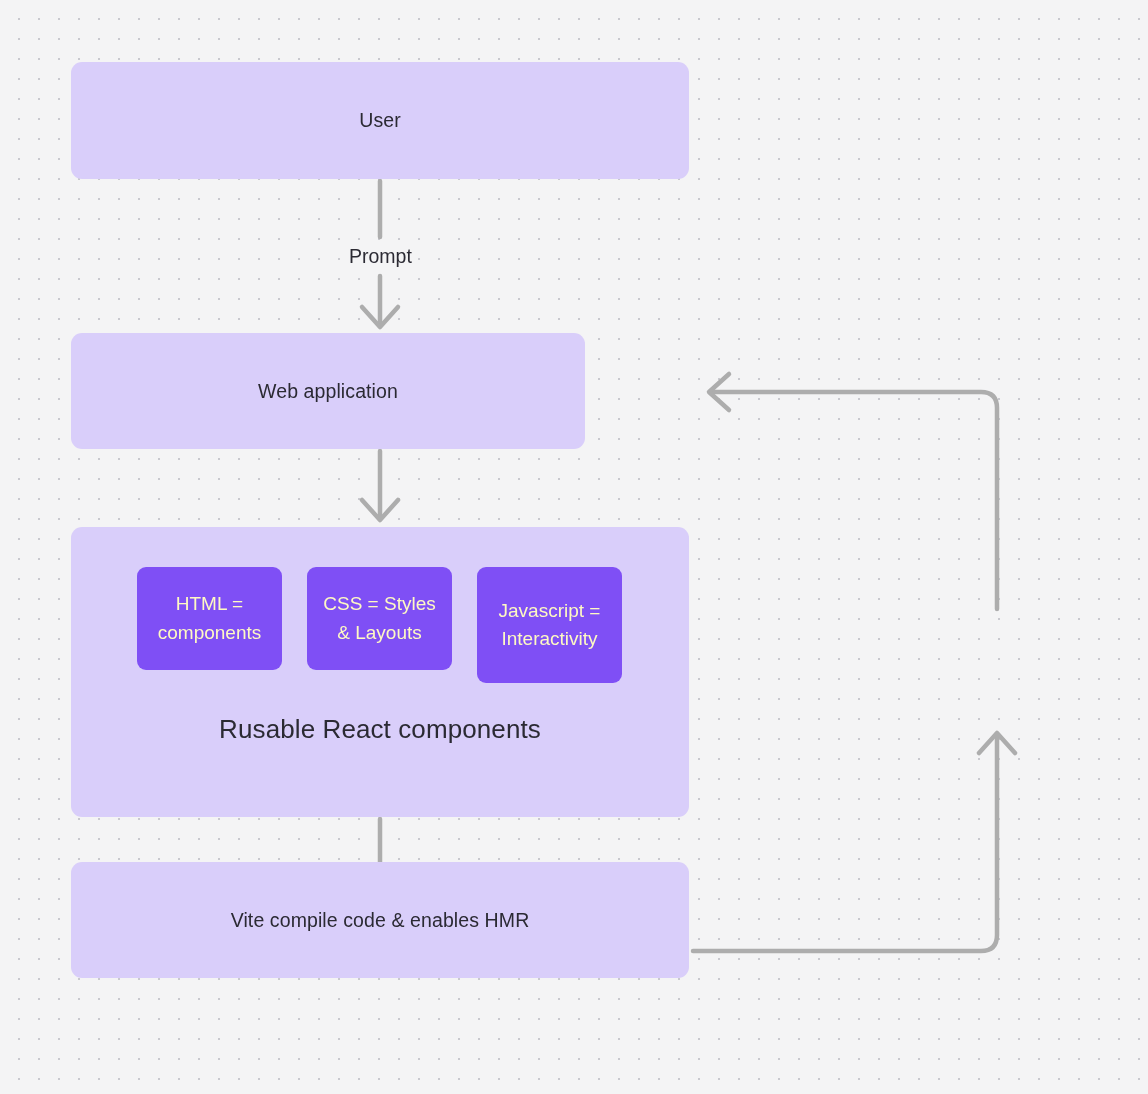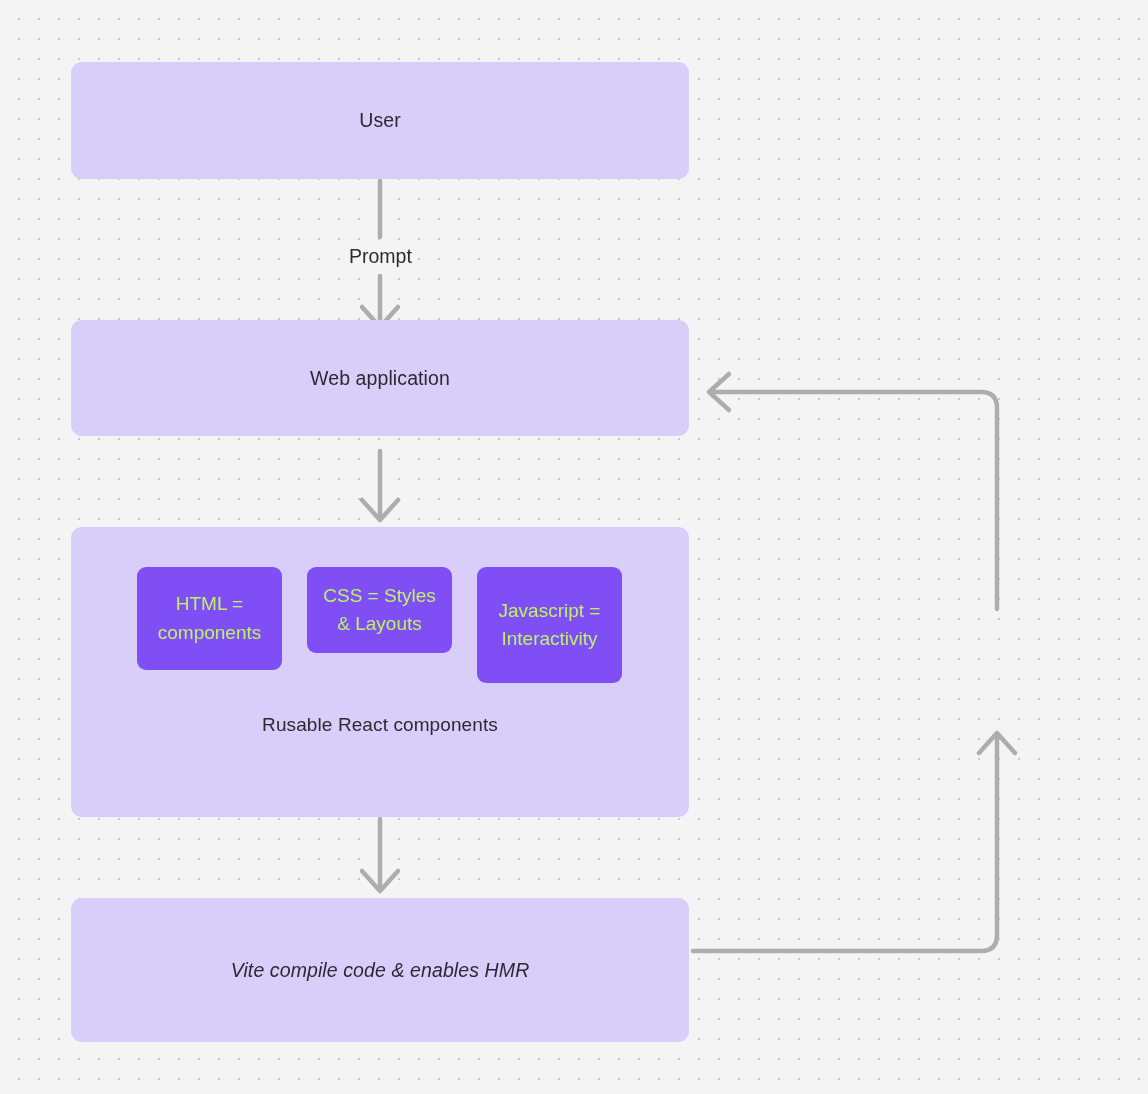"Web application" #node-web-app { top: 320px -> 333px; width: 618px -> 514px }
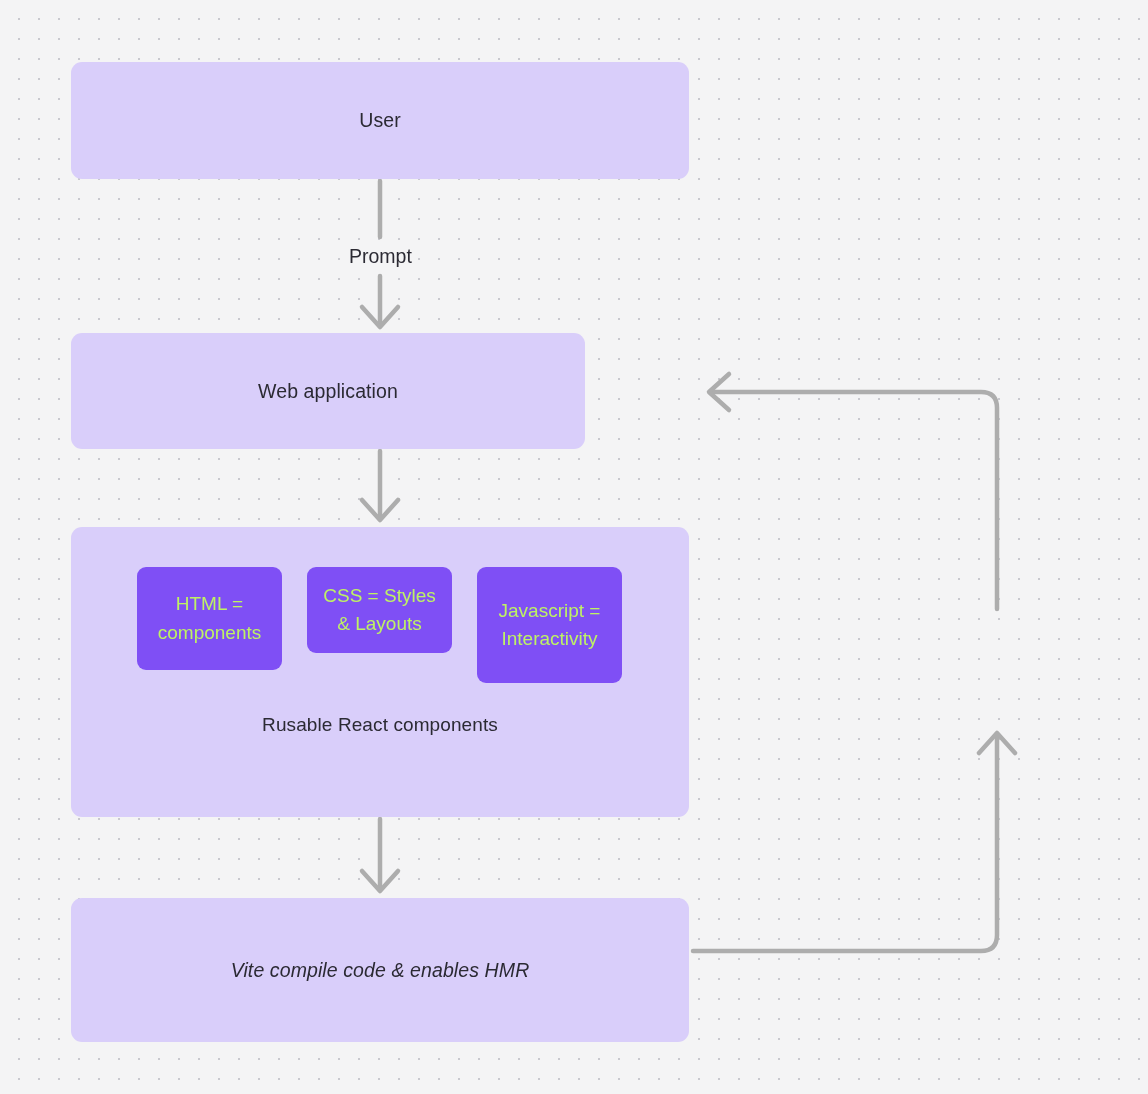"HTML =" .node-chip { color: #bef264 -> #fef9c3 }
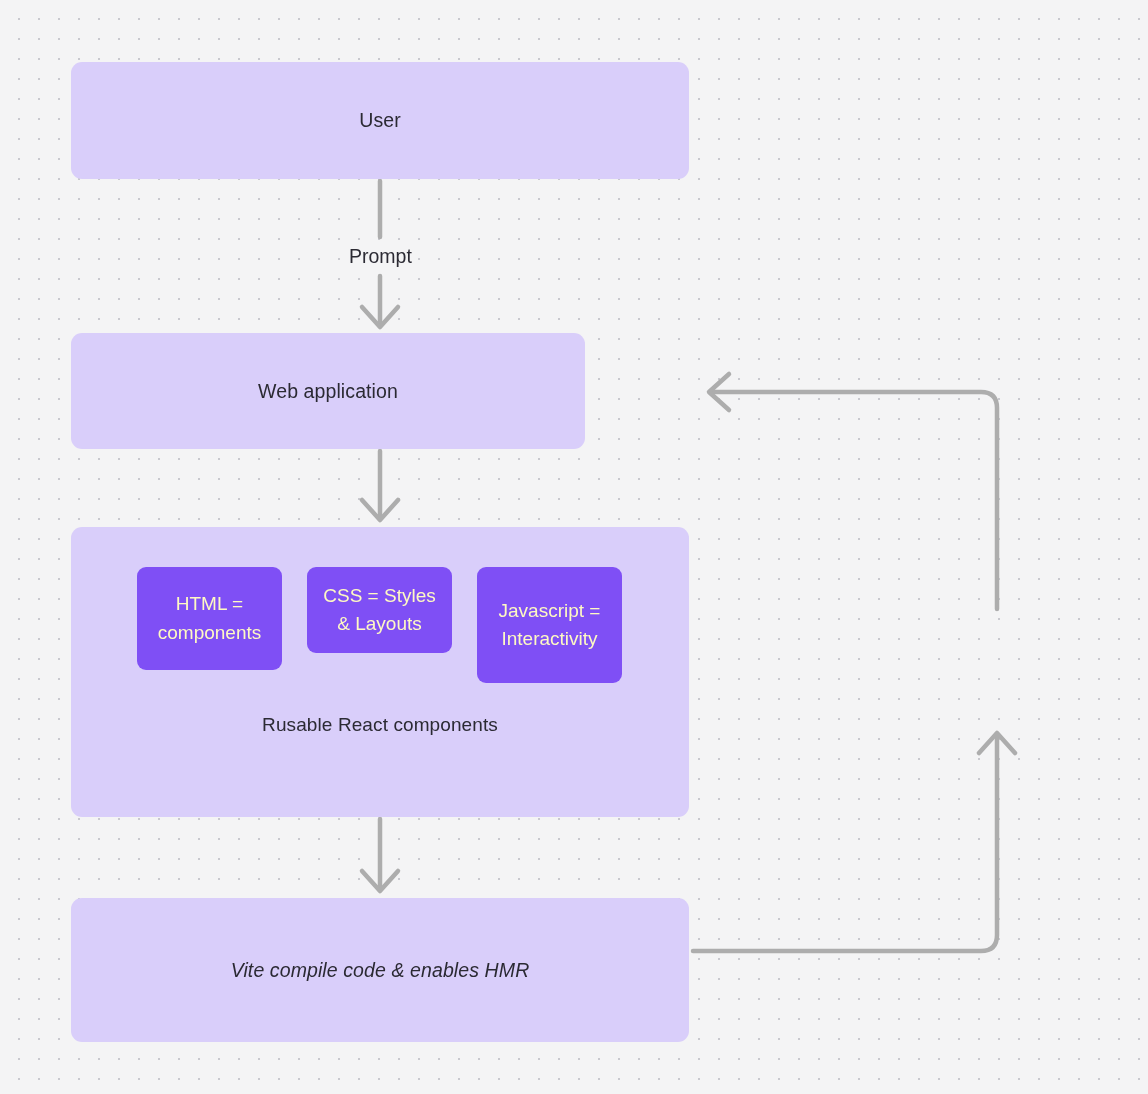"CSS = Styles" #chip-css { height: 86px -> 103px }
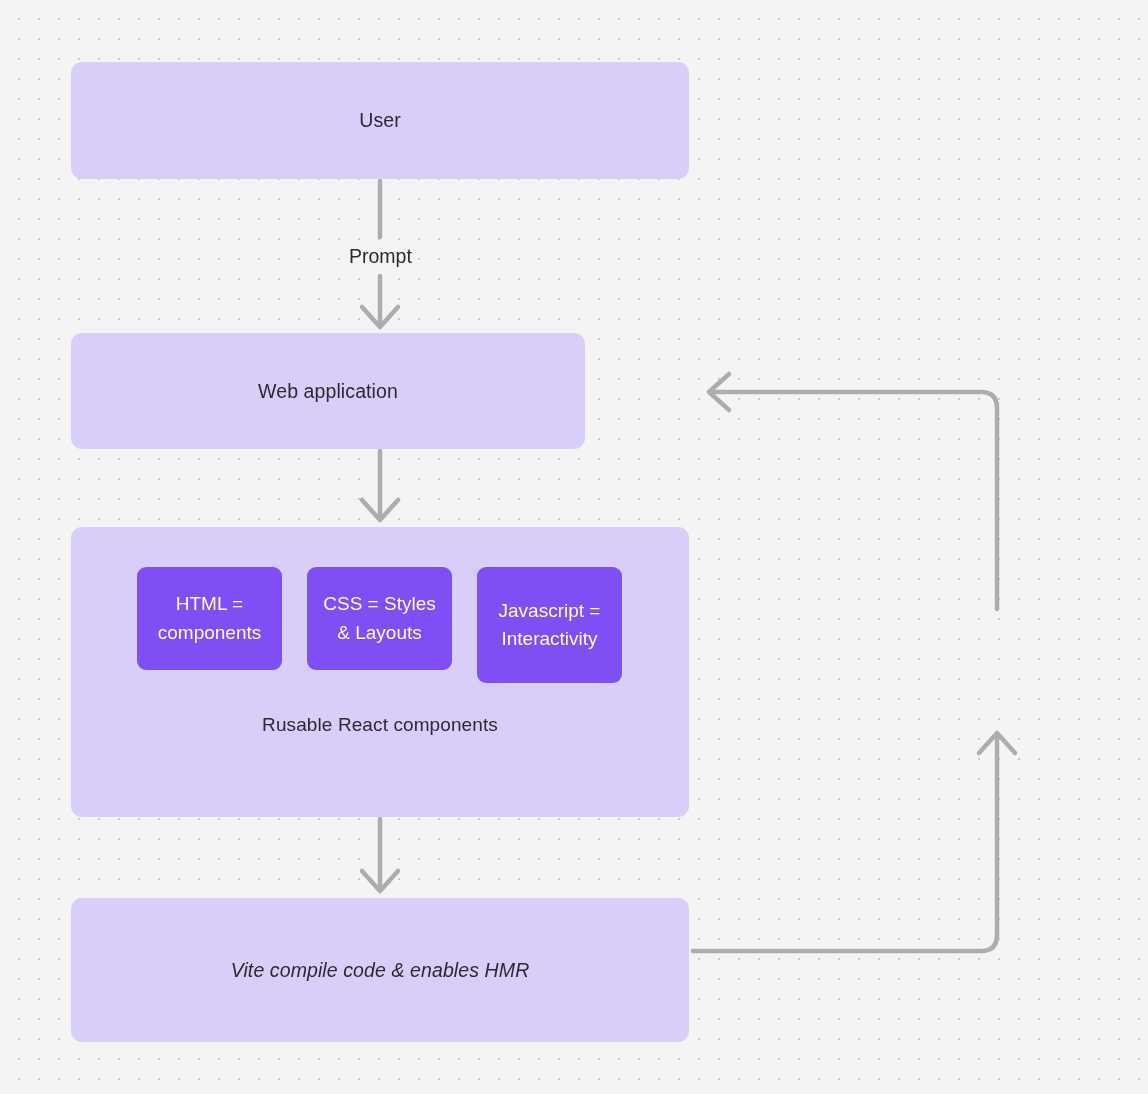"Rusable React components" .chips-label { font-size: 19px -> 26px }
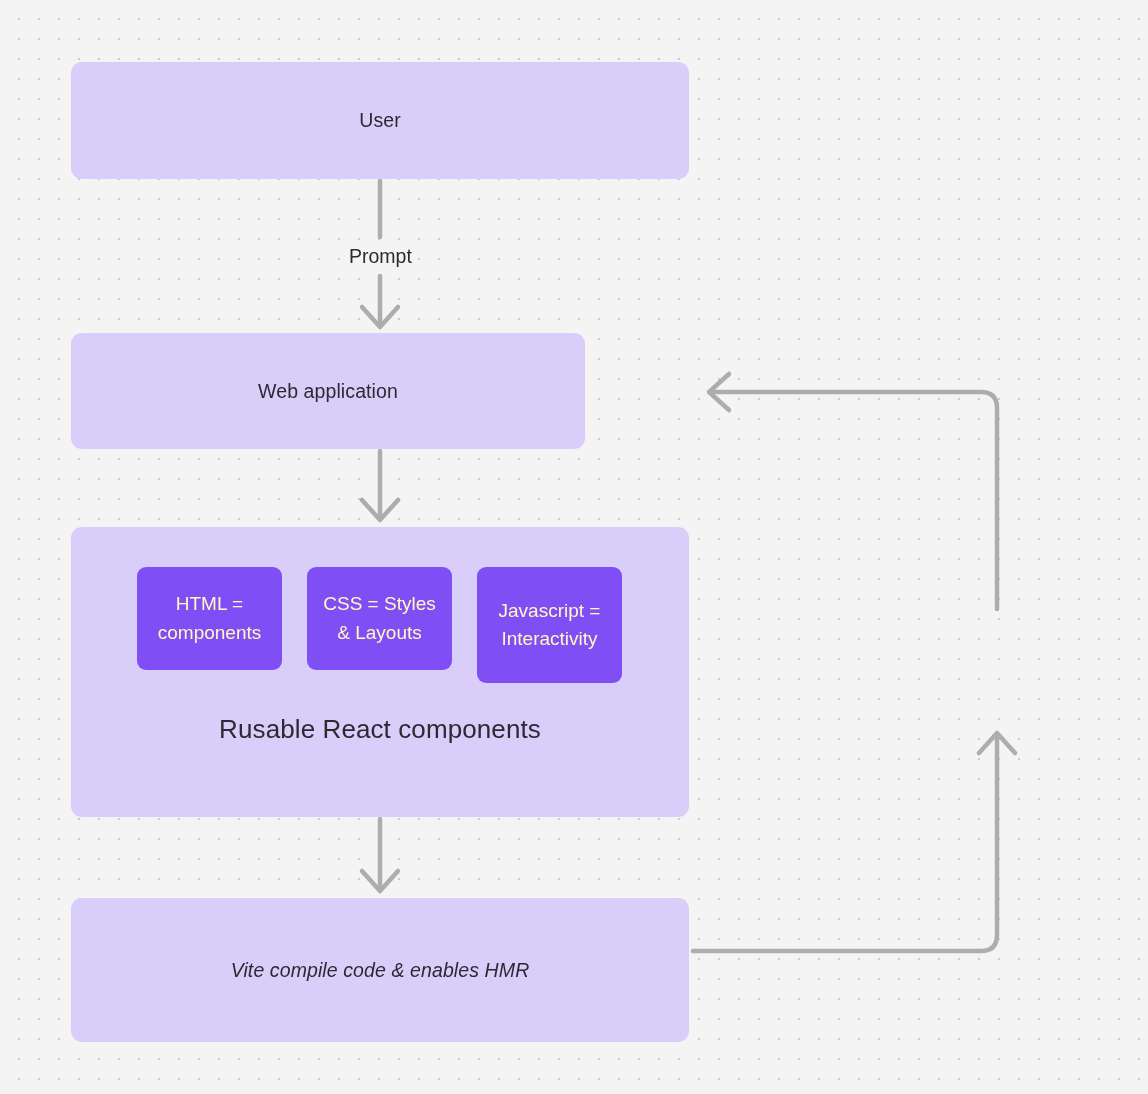"Vite compile code & enables" #node-vite { font-style: italic -> none; height: 144px -> 116px; top: 898px -> 862px }
